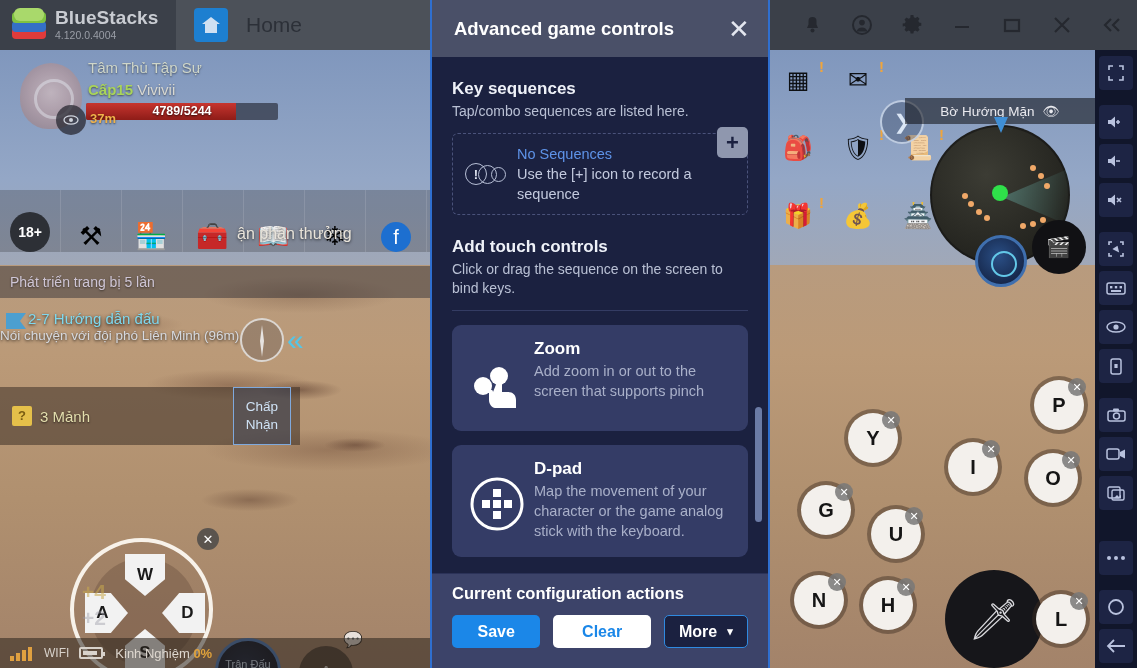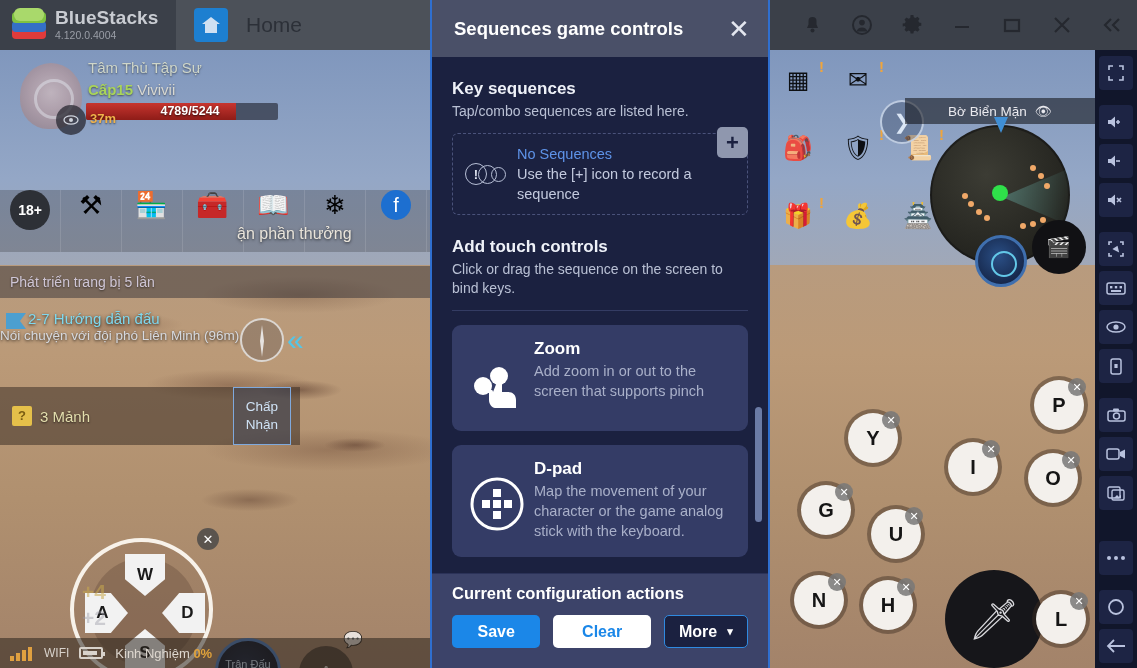"Sequences game controls" h1 { text: Sequences -> Advanced }
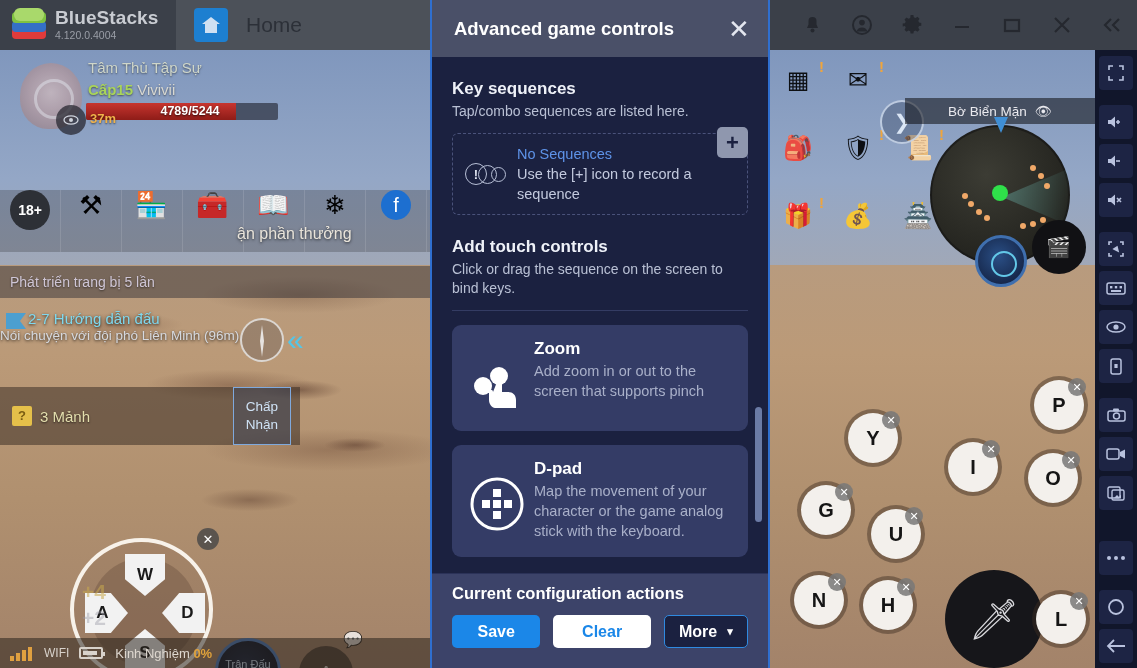"4789/5244" .pl-hptext { left: 8px -> 0 }
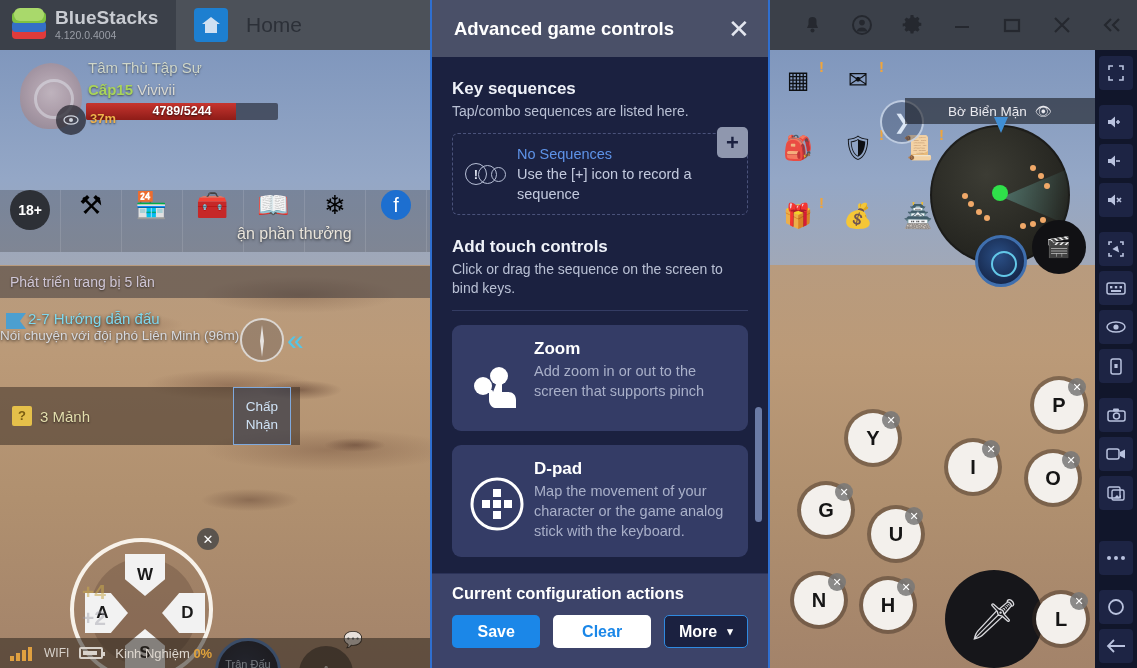"Bờ Biển Mặn" span { text: Biển -> Hướng }
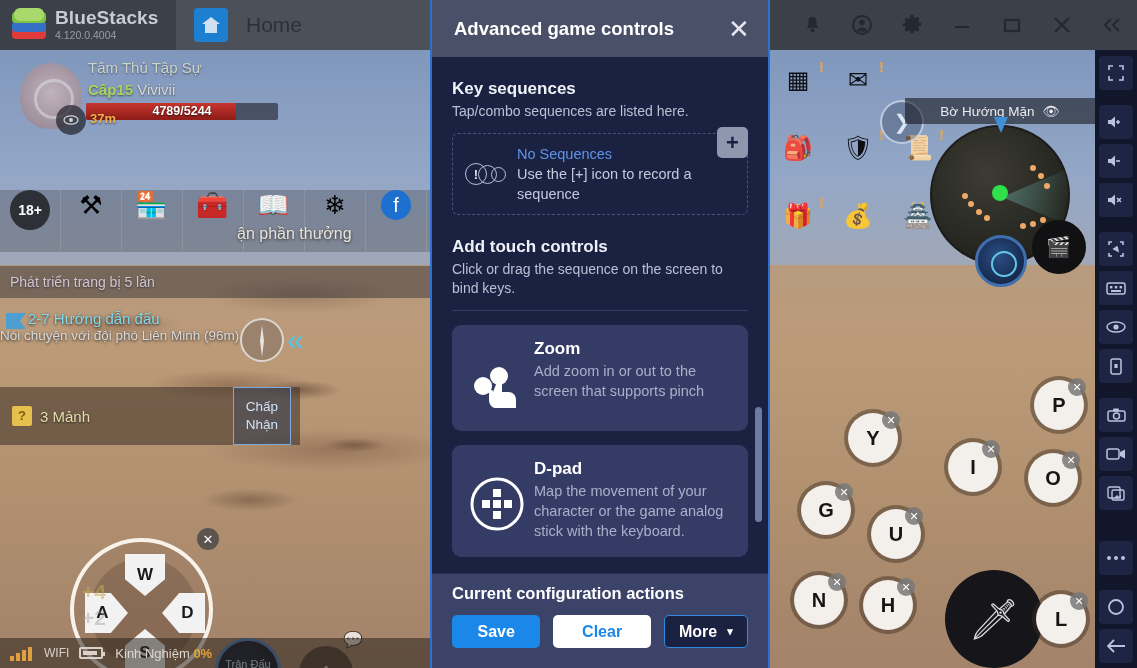"18+" .qcell { align-items: flex-start -> flex-end }
